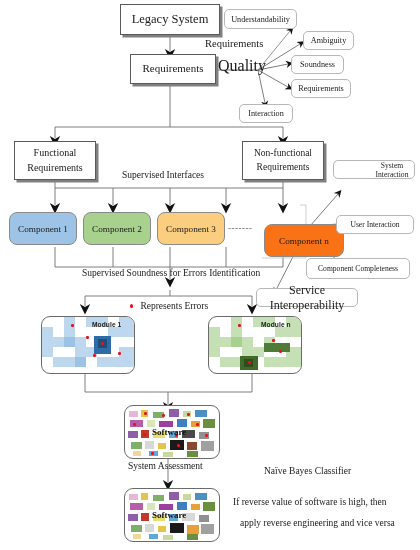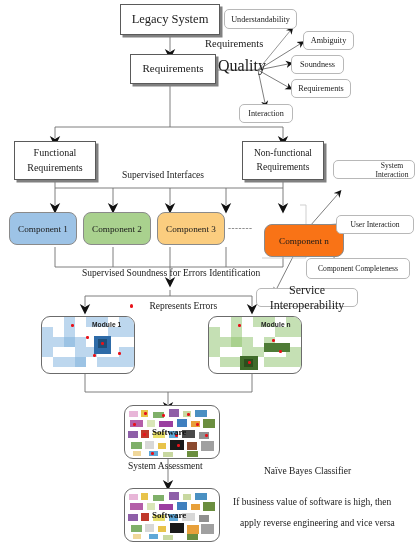"Represents Errors" div { gap: 16px -> 7px }
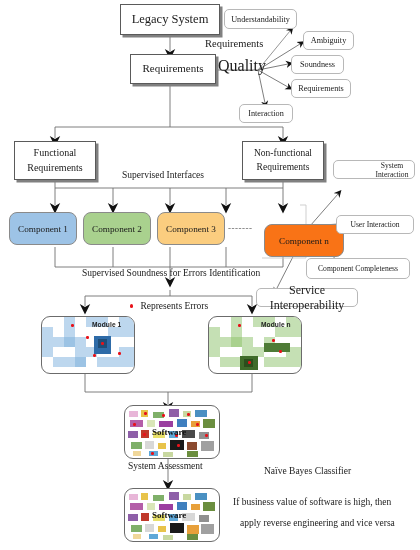"If business value of software" div.rtext { text: business -> reverse }
